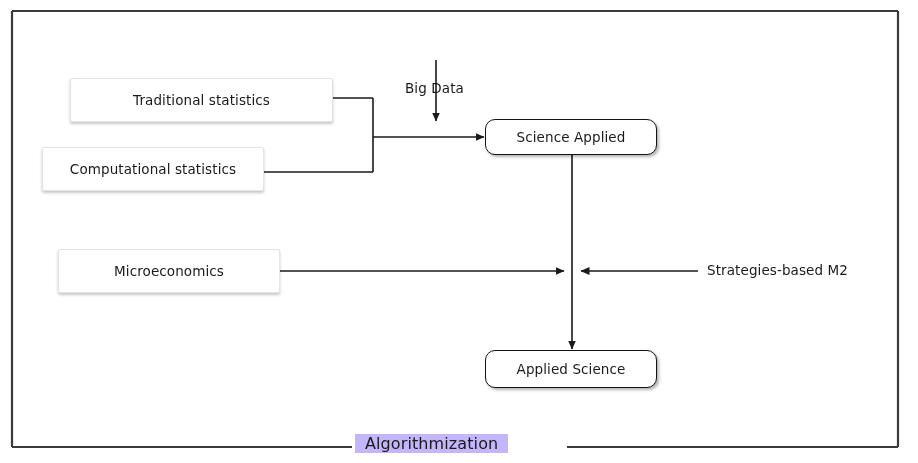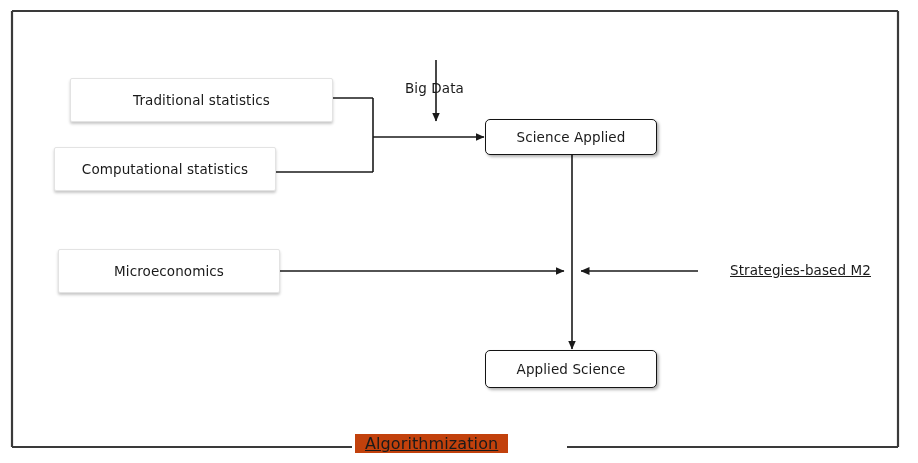"Science Applied" .node-box.hard { border-radius: 5px -> 10px }
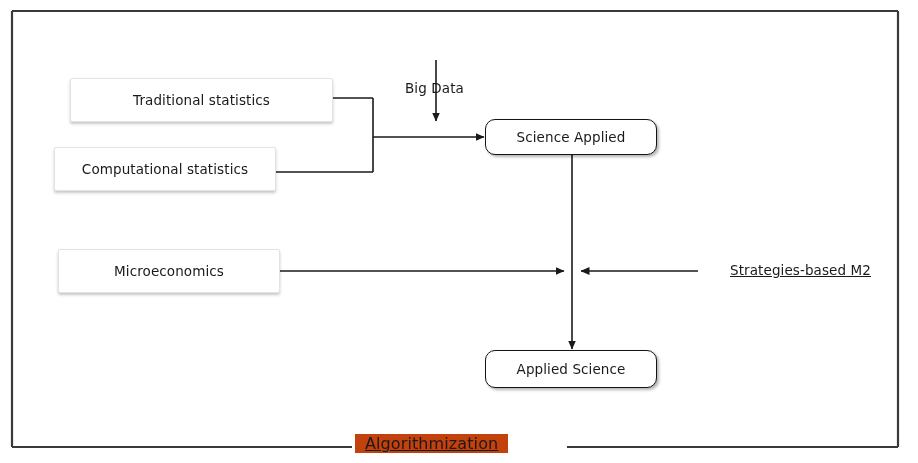"Computational statistics" div.node-box { margin-left: 12px -> none }
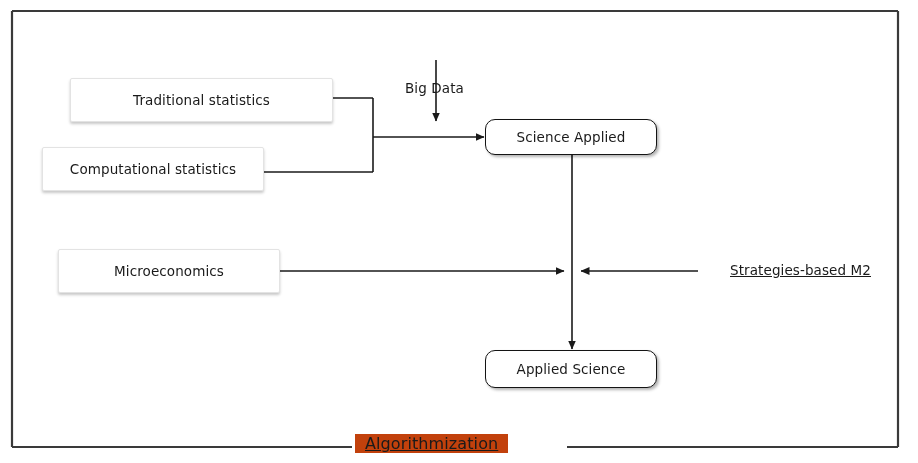"Strategies-based M2" div.free-label { left: 730px -> 707px; text-decoration: underline -> none }
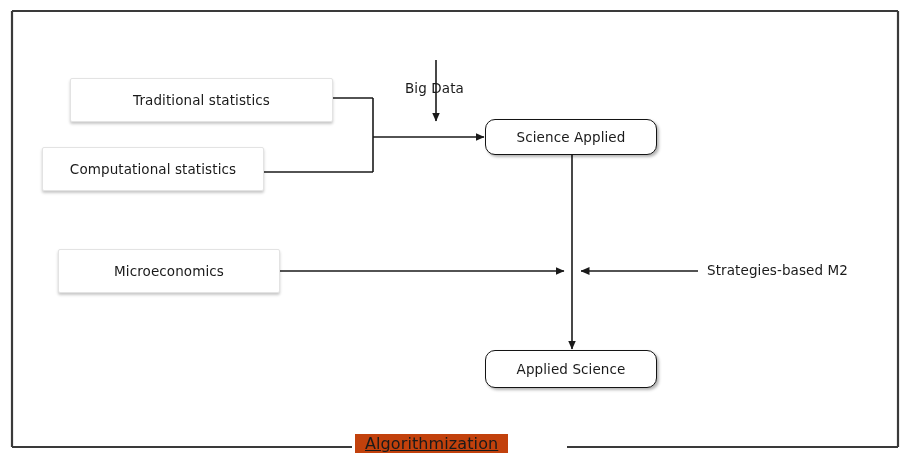"Algorithmization" .frame-label { background: #c2410c -> #c4b5fd; text-decoration: underline -> none }
